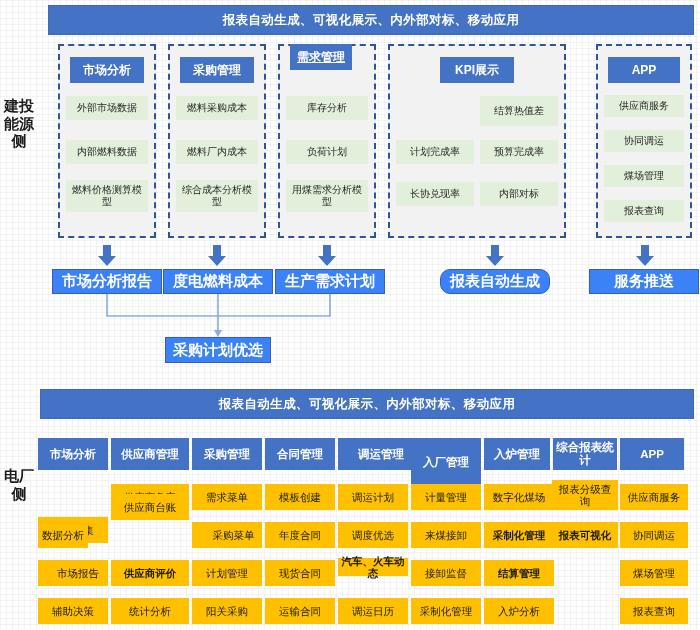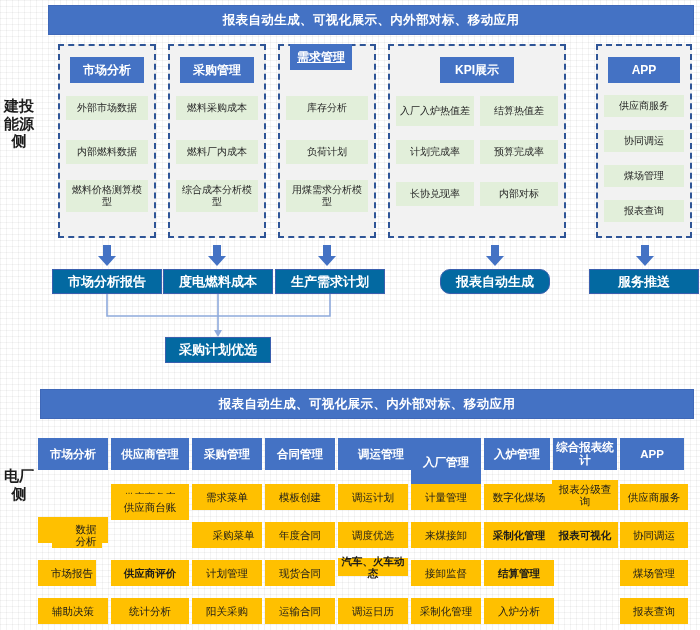"入厂入炉热值差" div.leaf { html: <div>入厂入炉热值差</div> -> none }
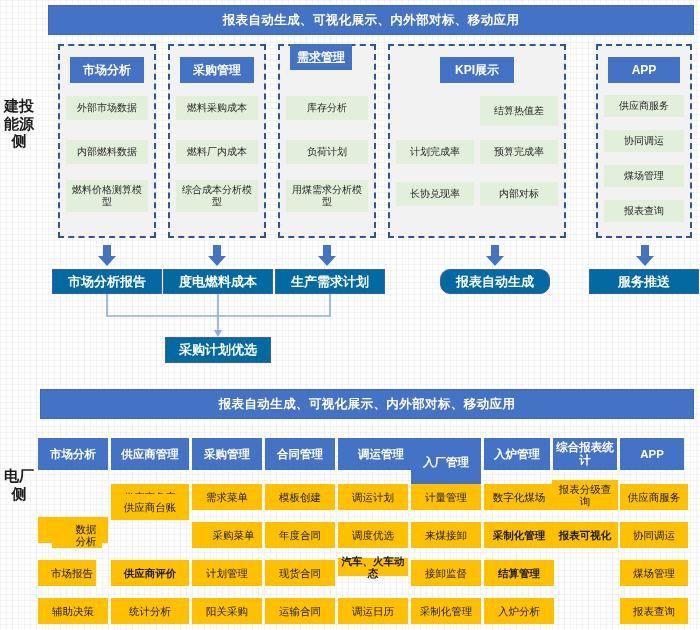"市场分析报告" .outcome { background: #0369a1 -> #3b82f6; font-size: 13px -> 15px }
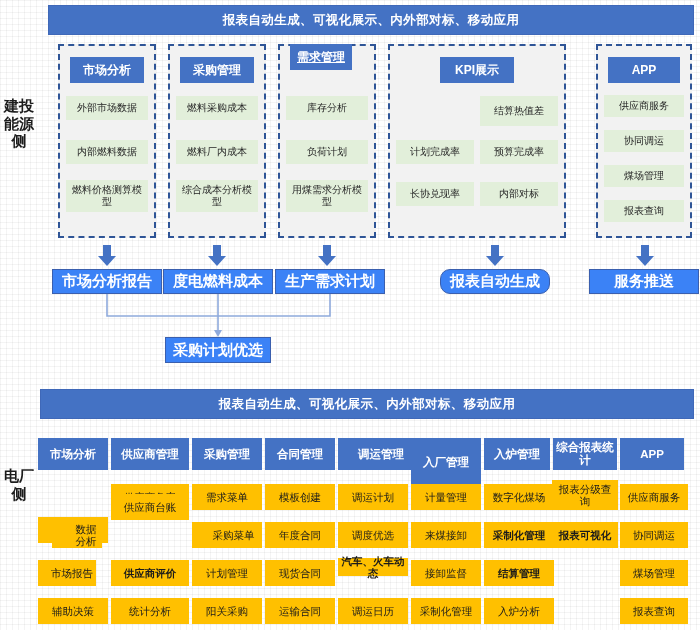"数据分析" div.cell { left: 52px -> 38px; padding-left: 20px -> none }
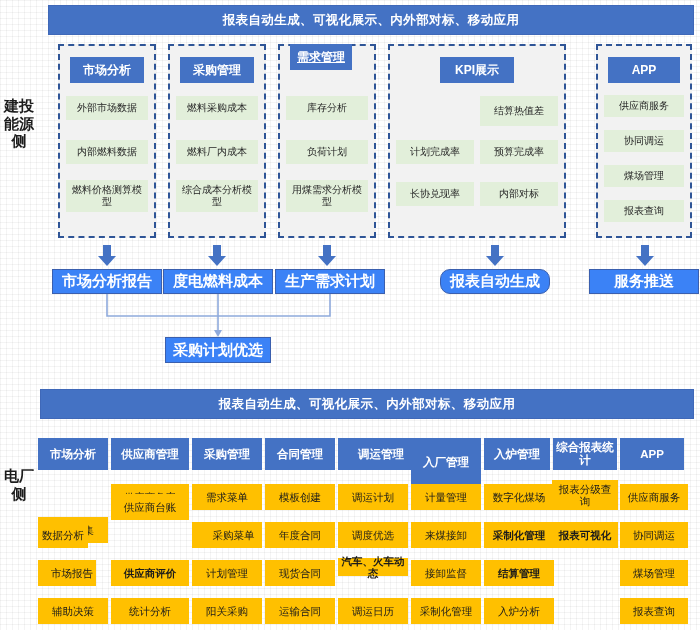"市场报告" div.cell { width: 58px -> 70px }
